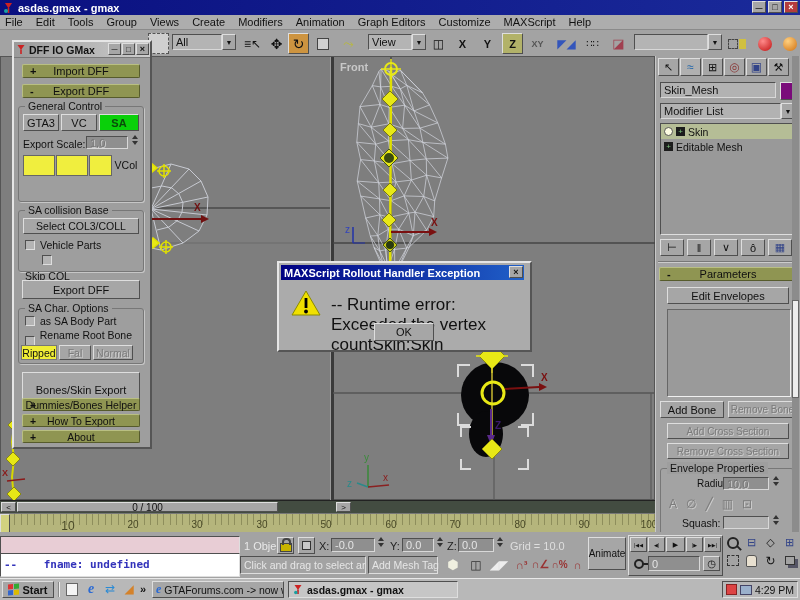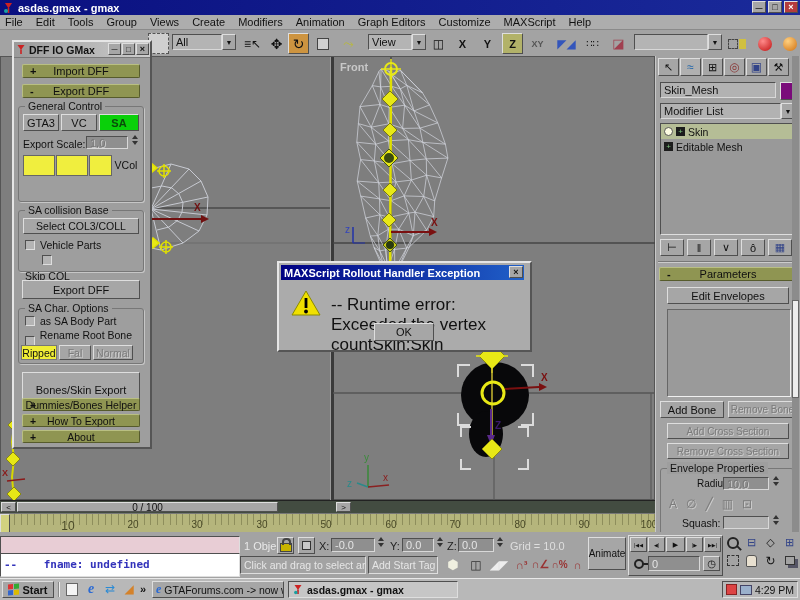"Add Start Tag" span { text: Start -> Mesh }
